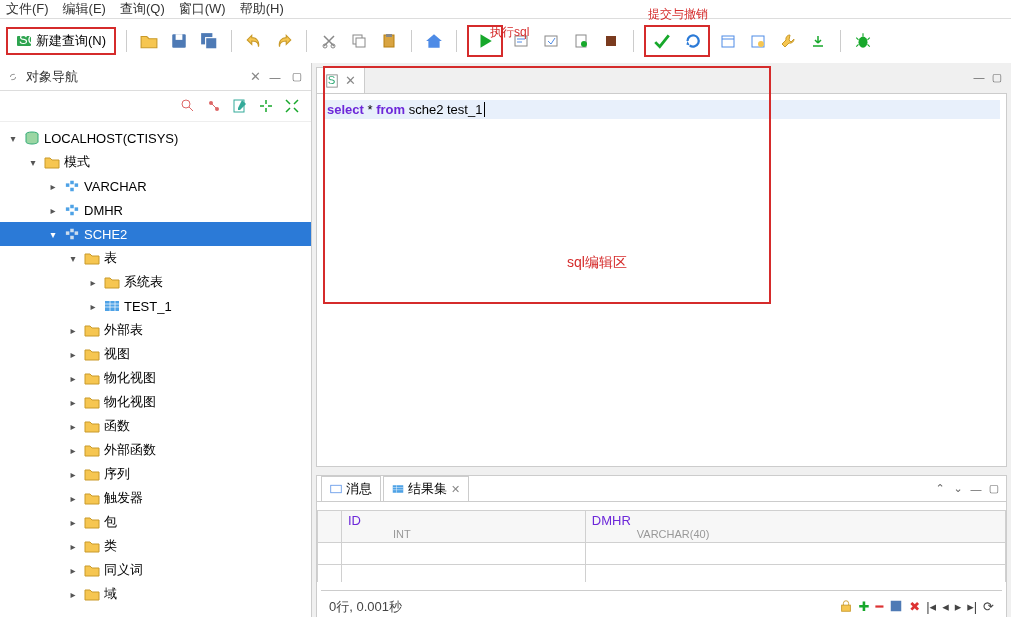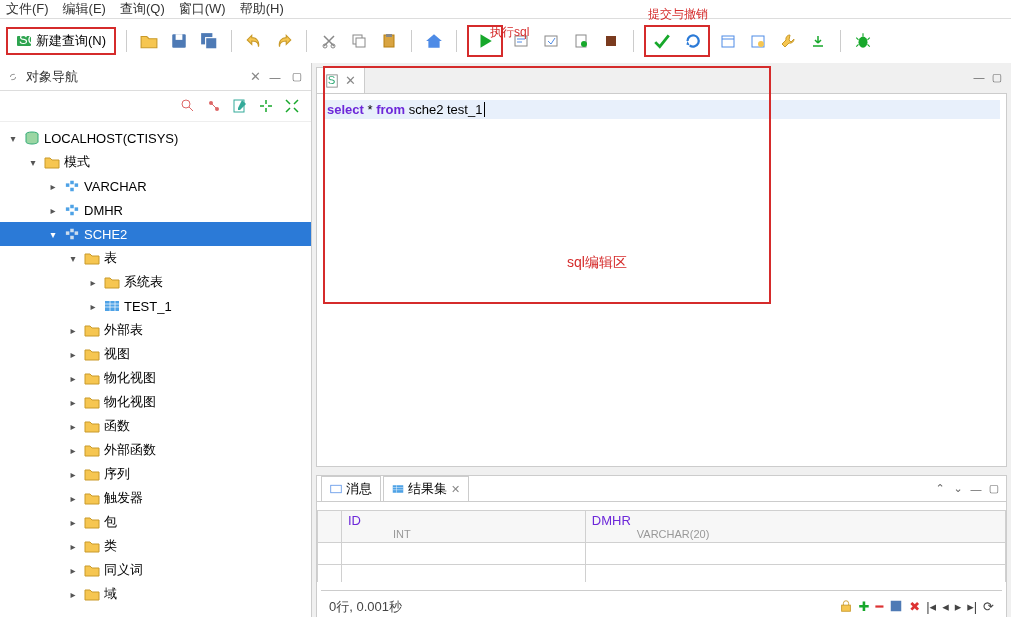"VARCHAR(20)" div.th-type { text: 20 -> 40 }
